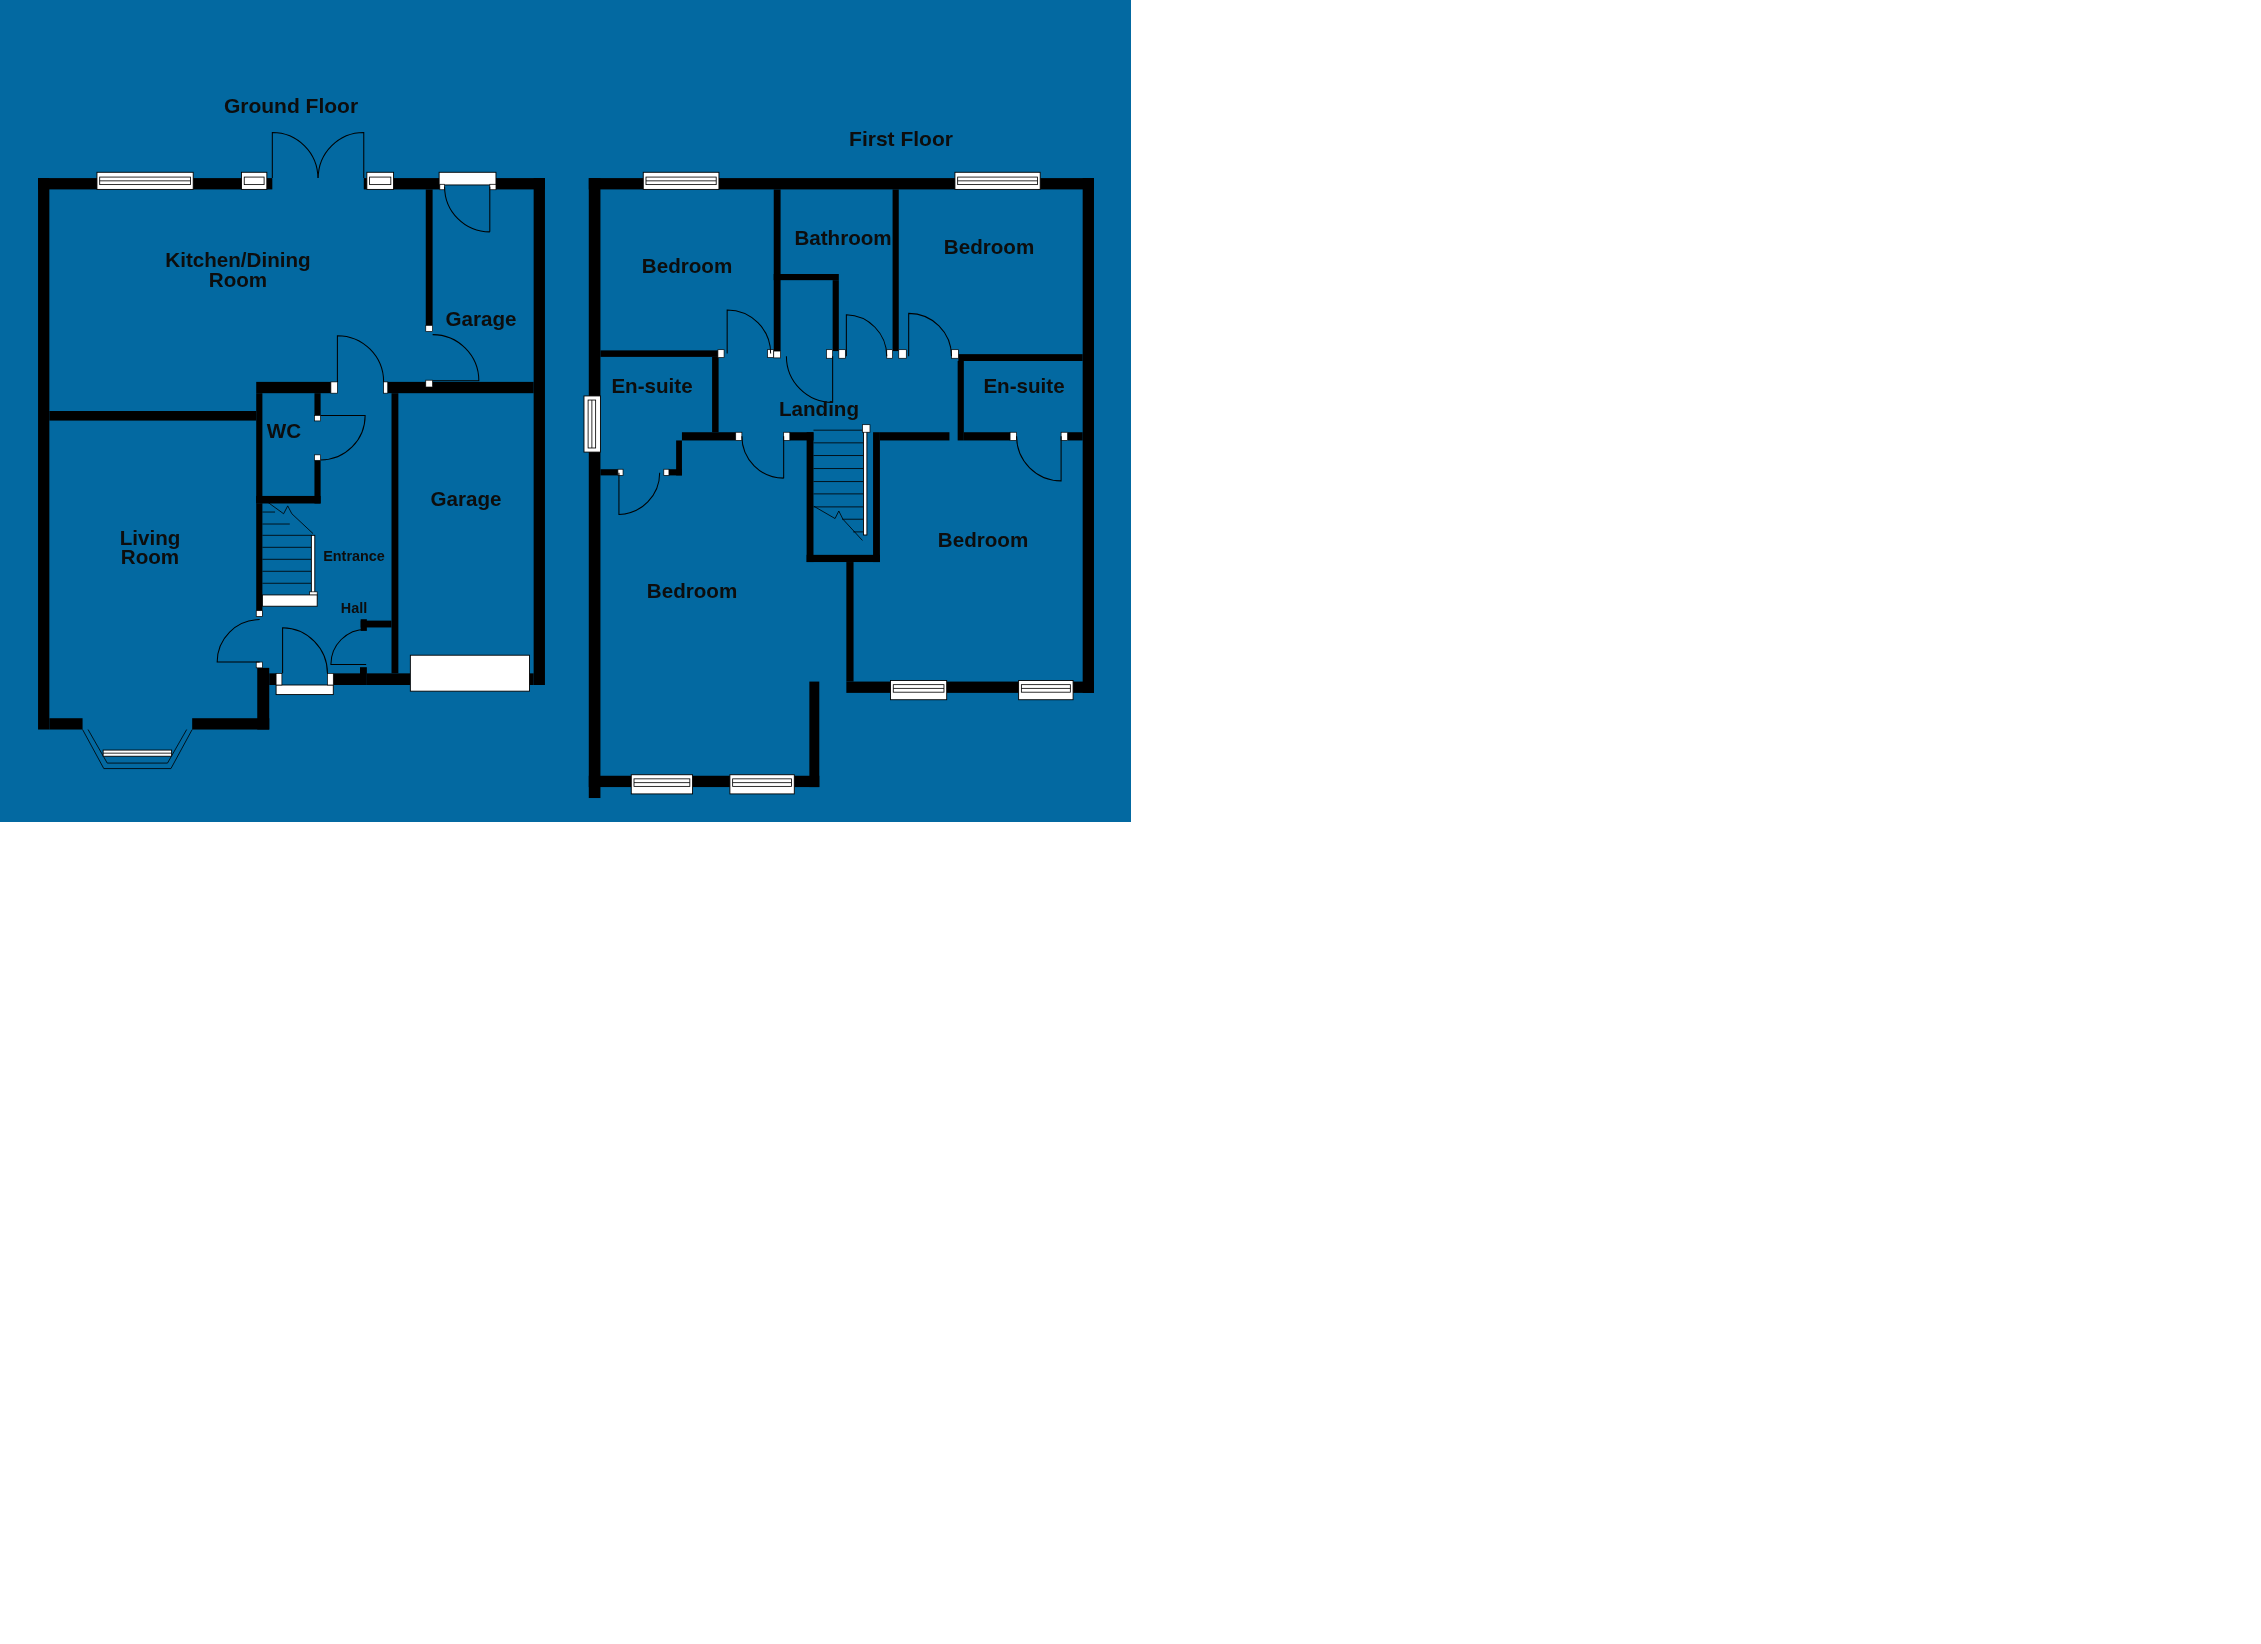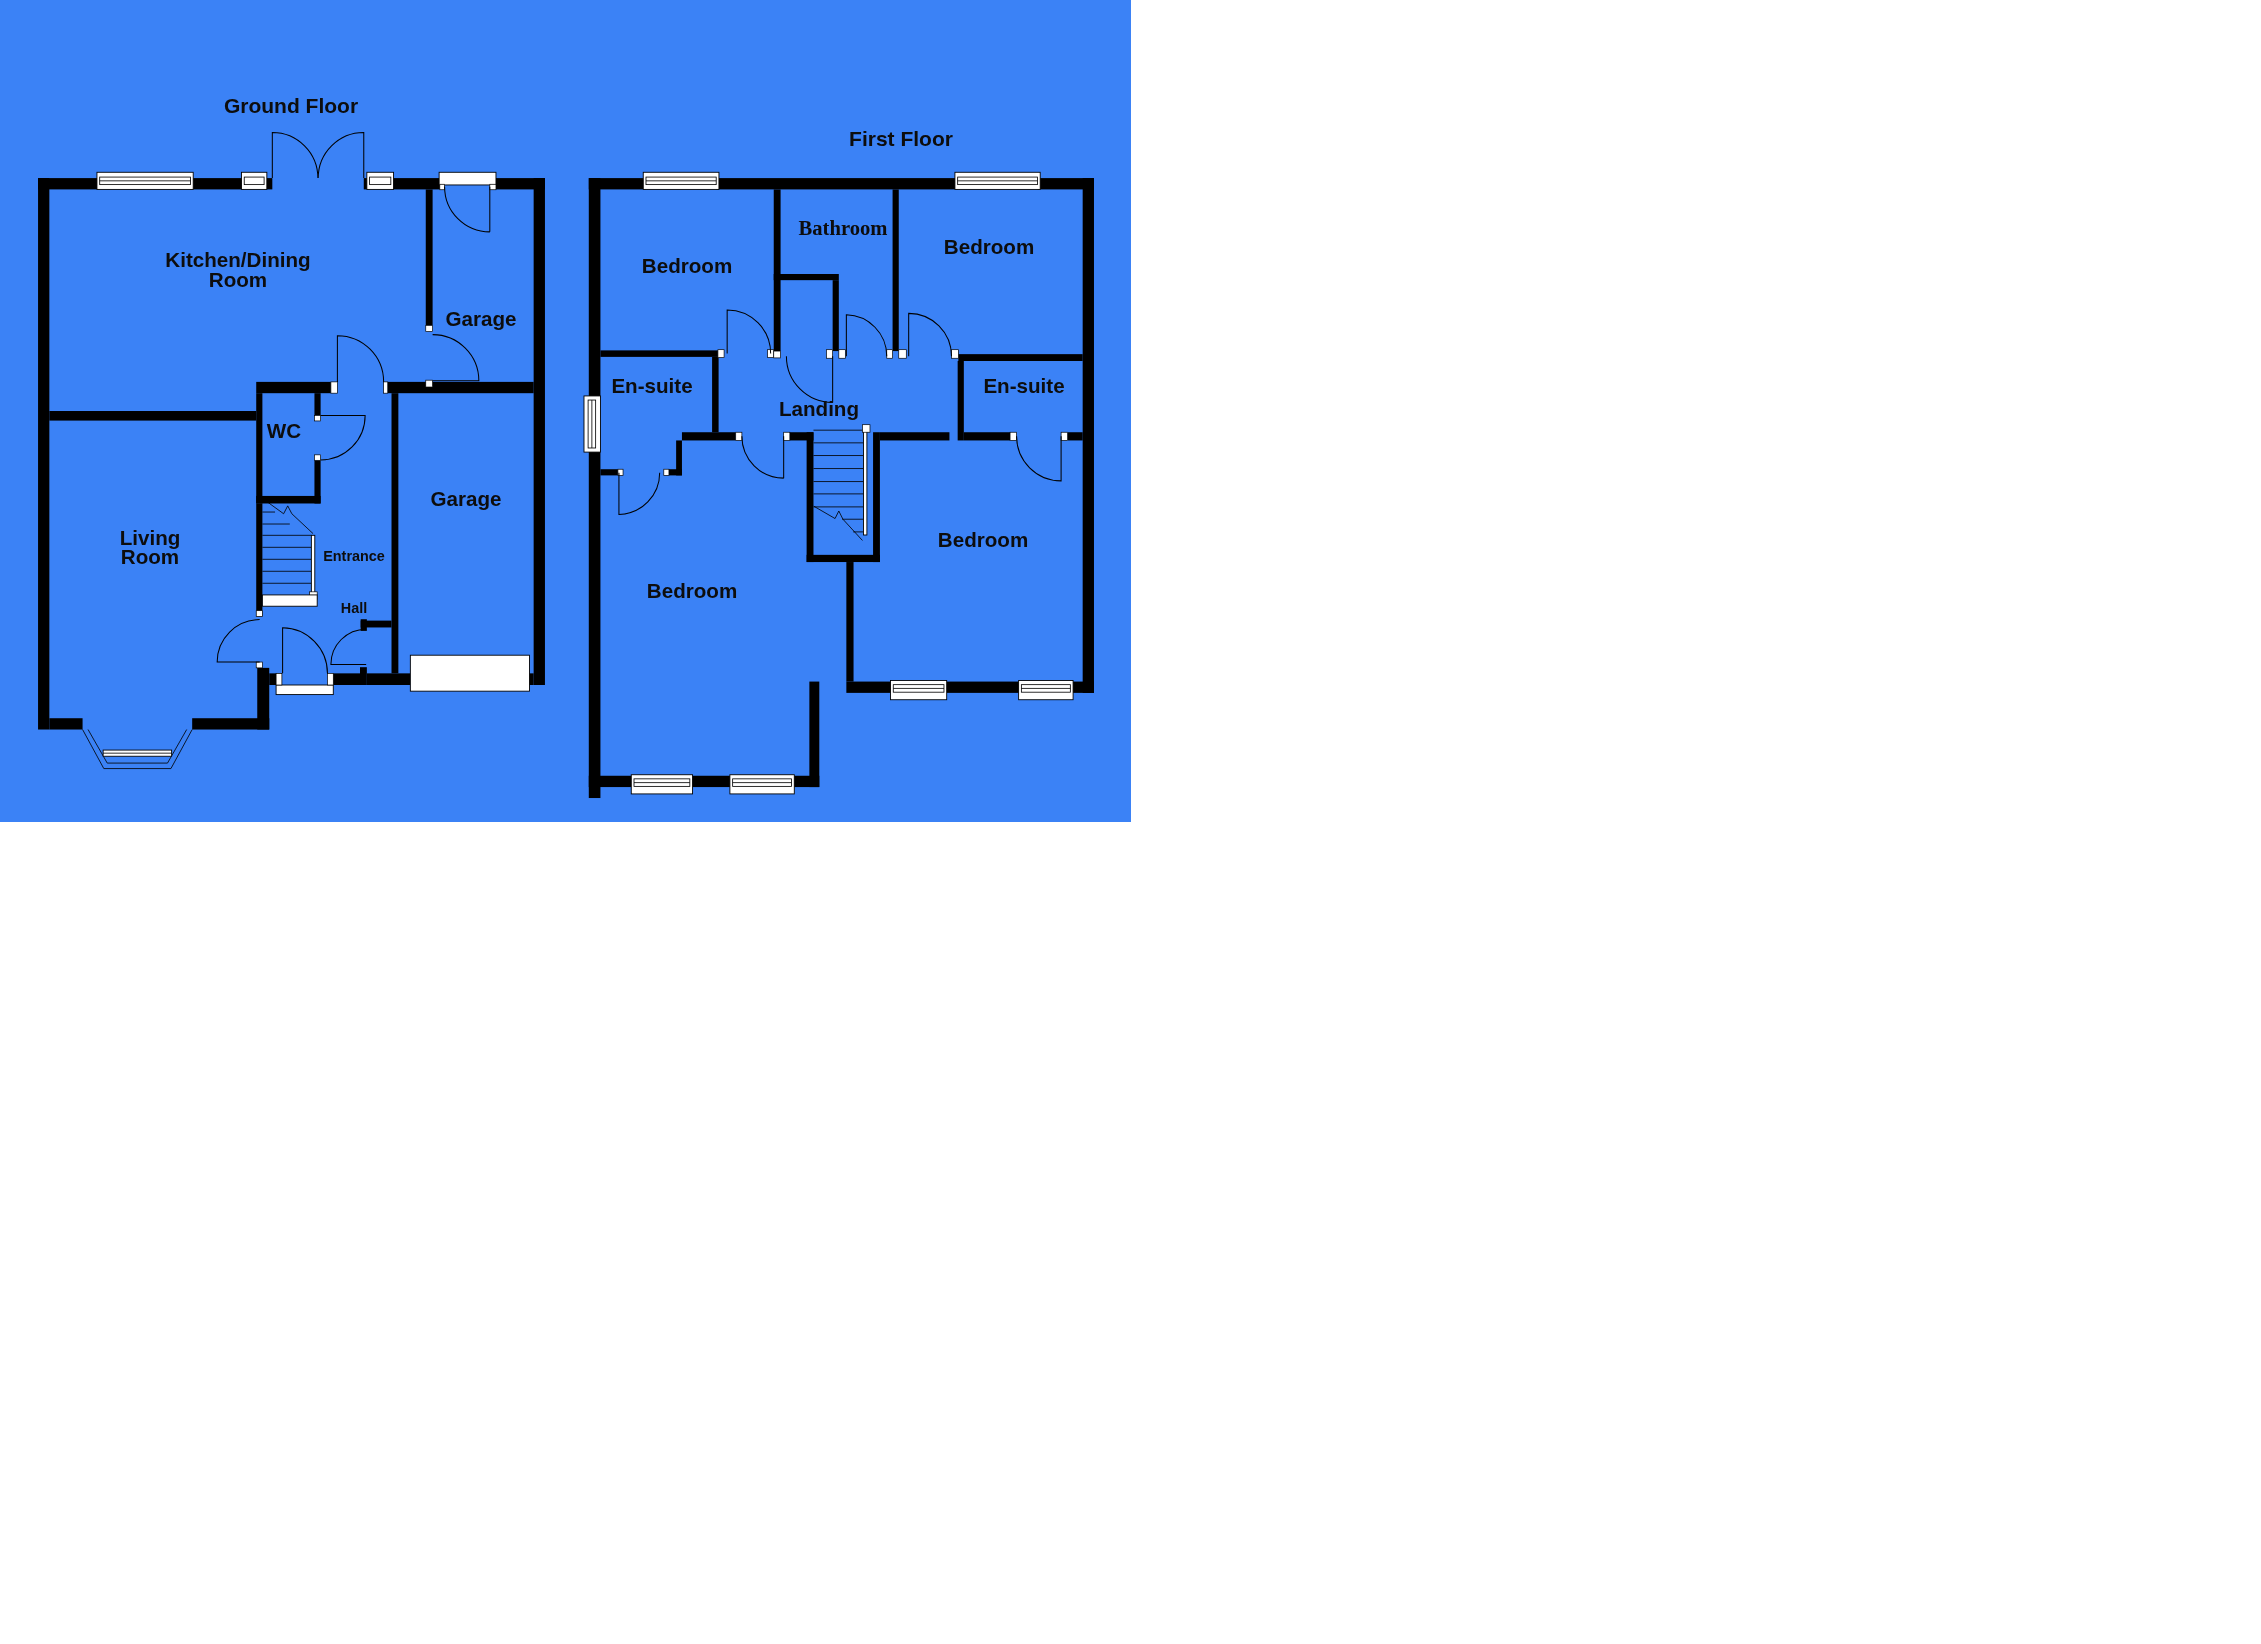"Ground Floor" .plan-wrap { background: #3b82f6 -> #0369a1 }
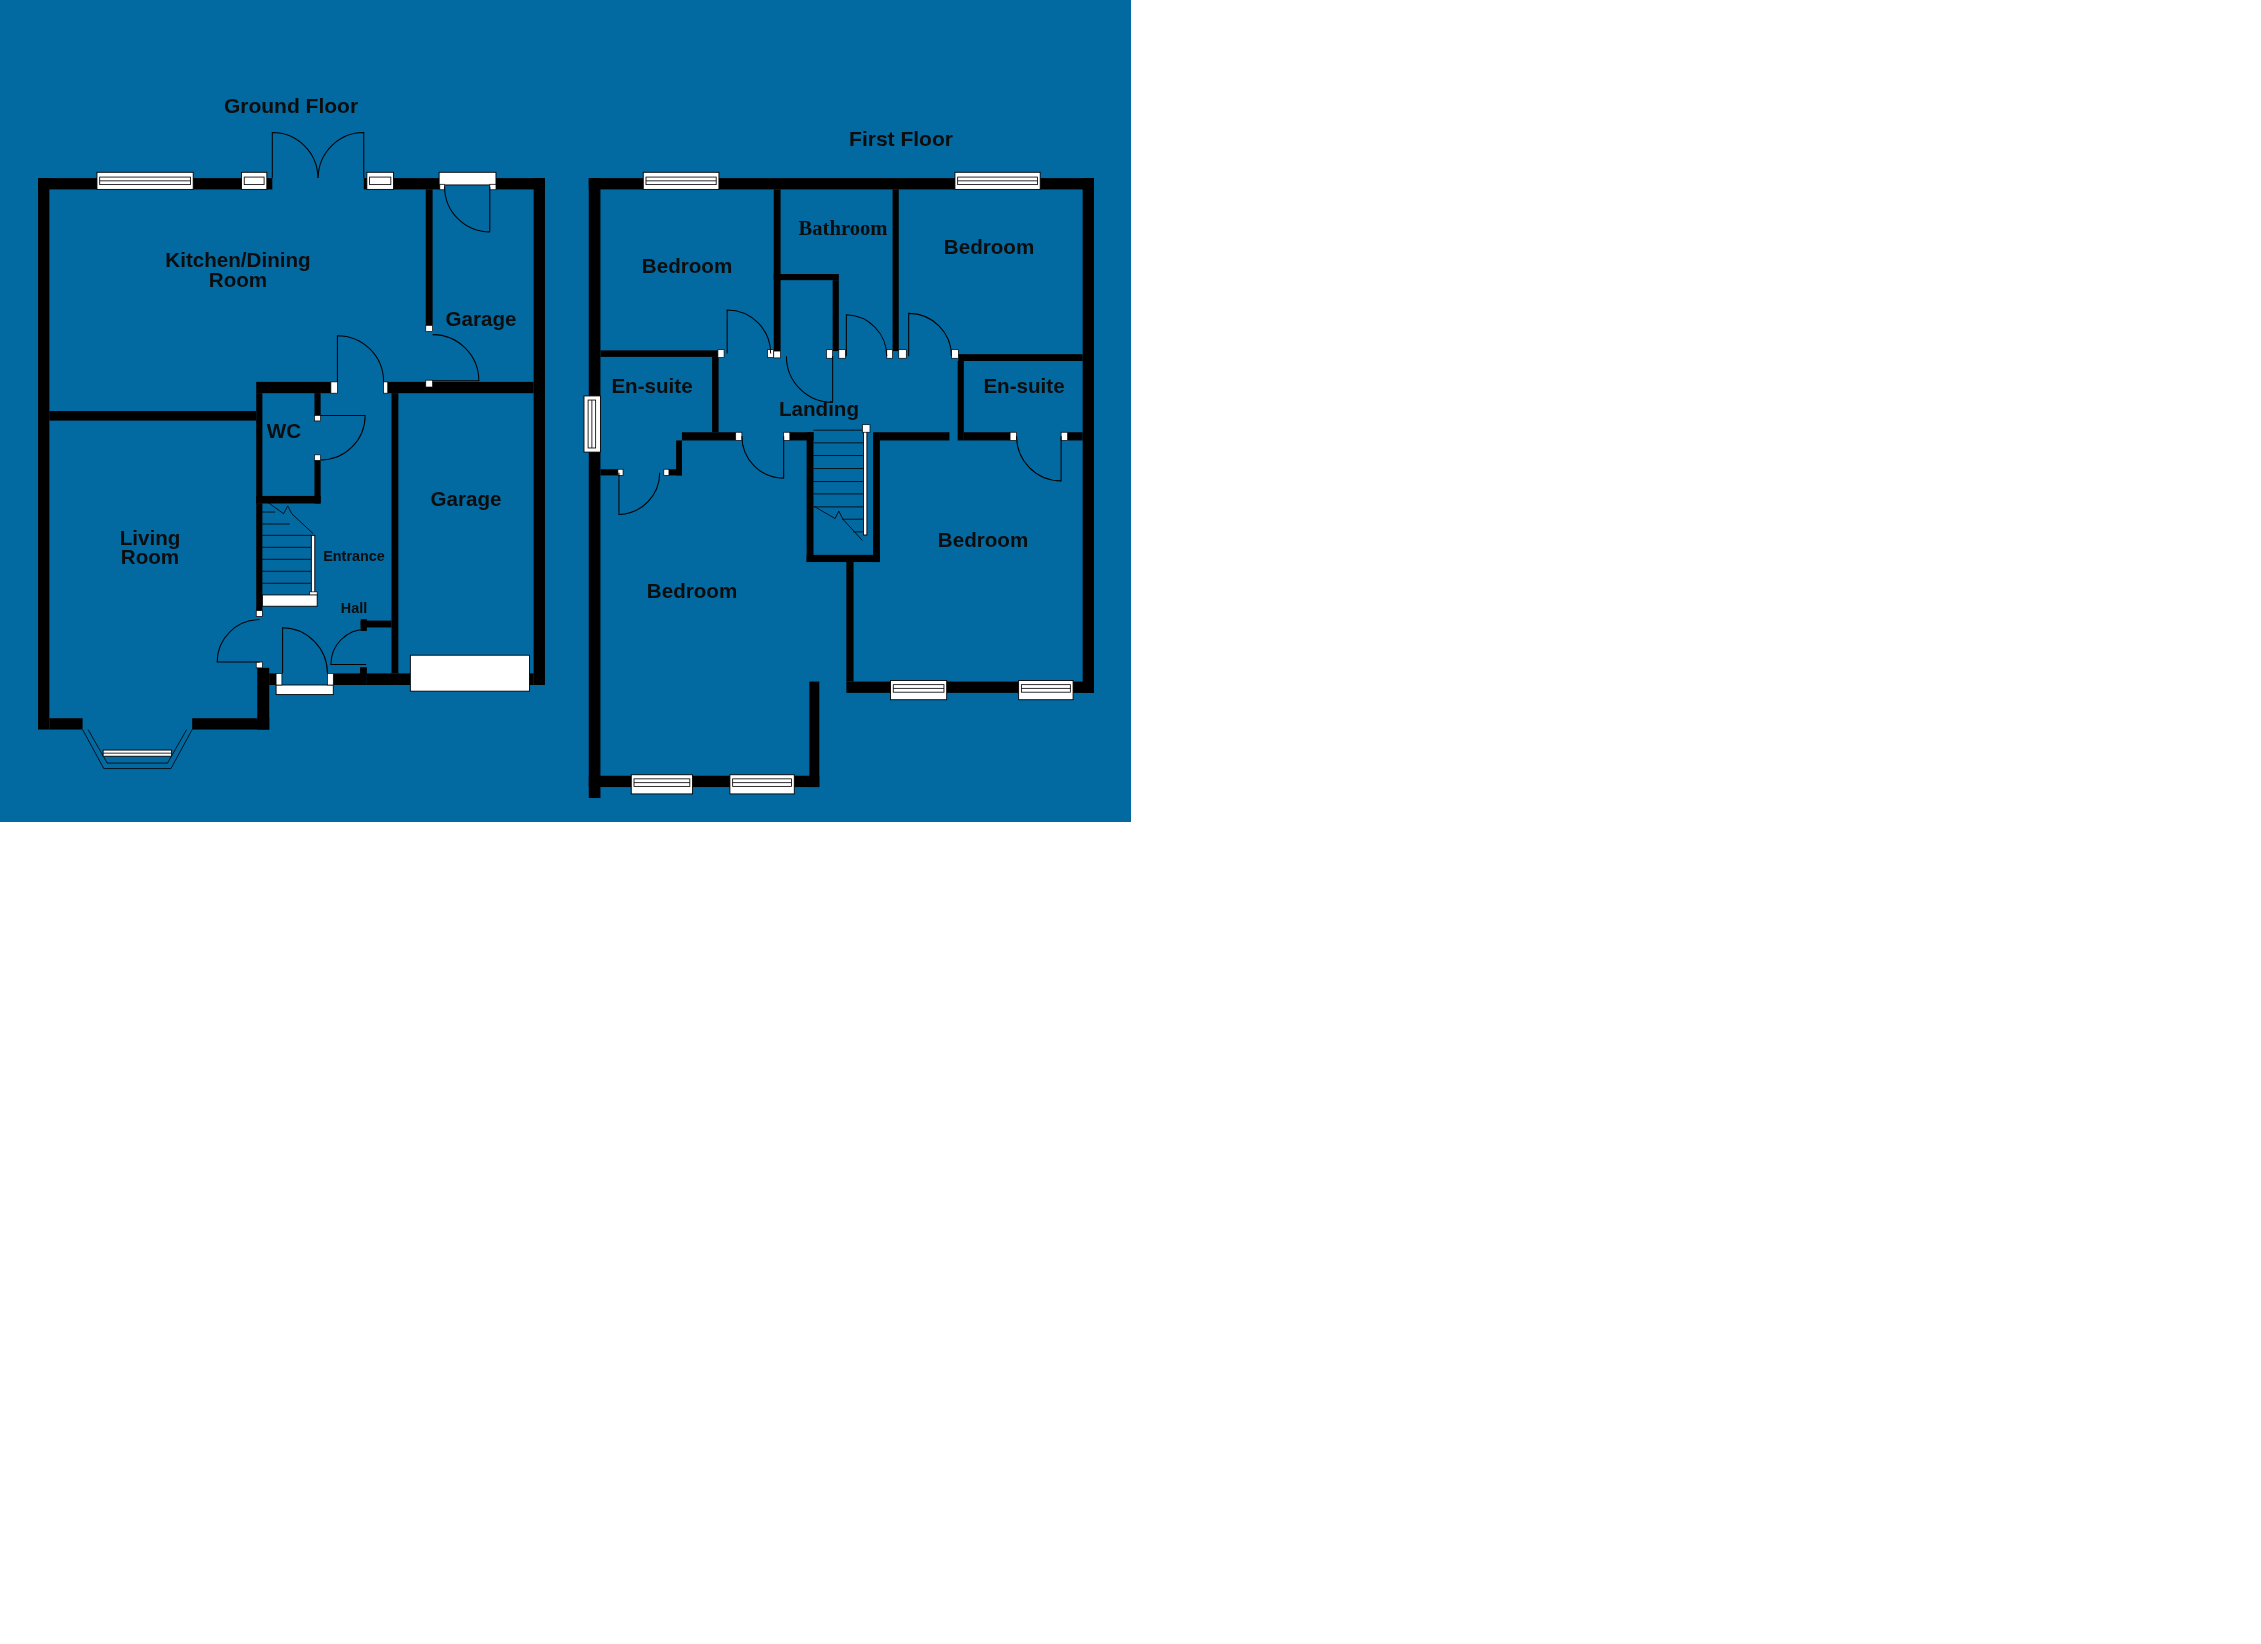"Bathroom" div.lbl { font-family: Liberation Serif, serif -> none; top: 228px -> 238px }
